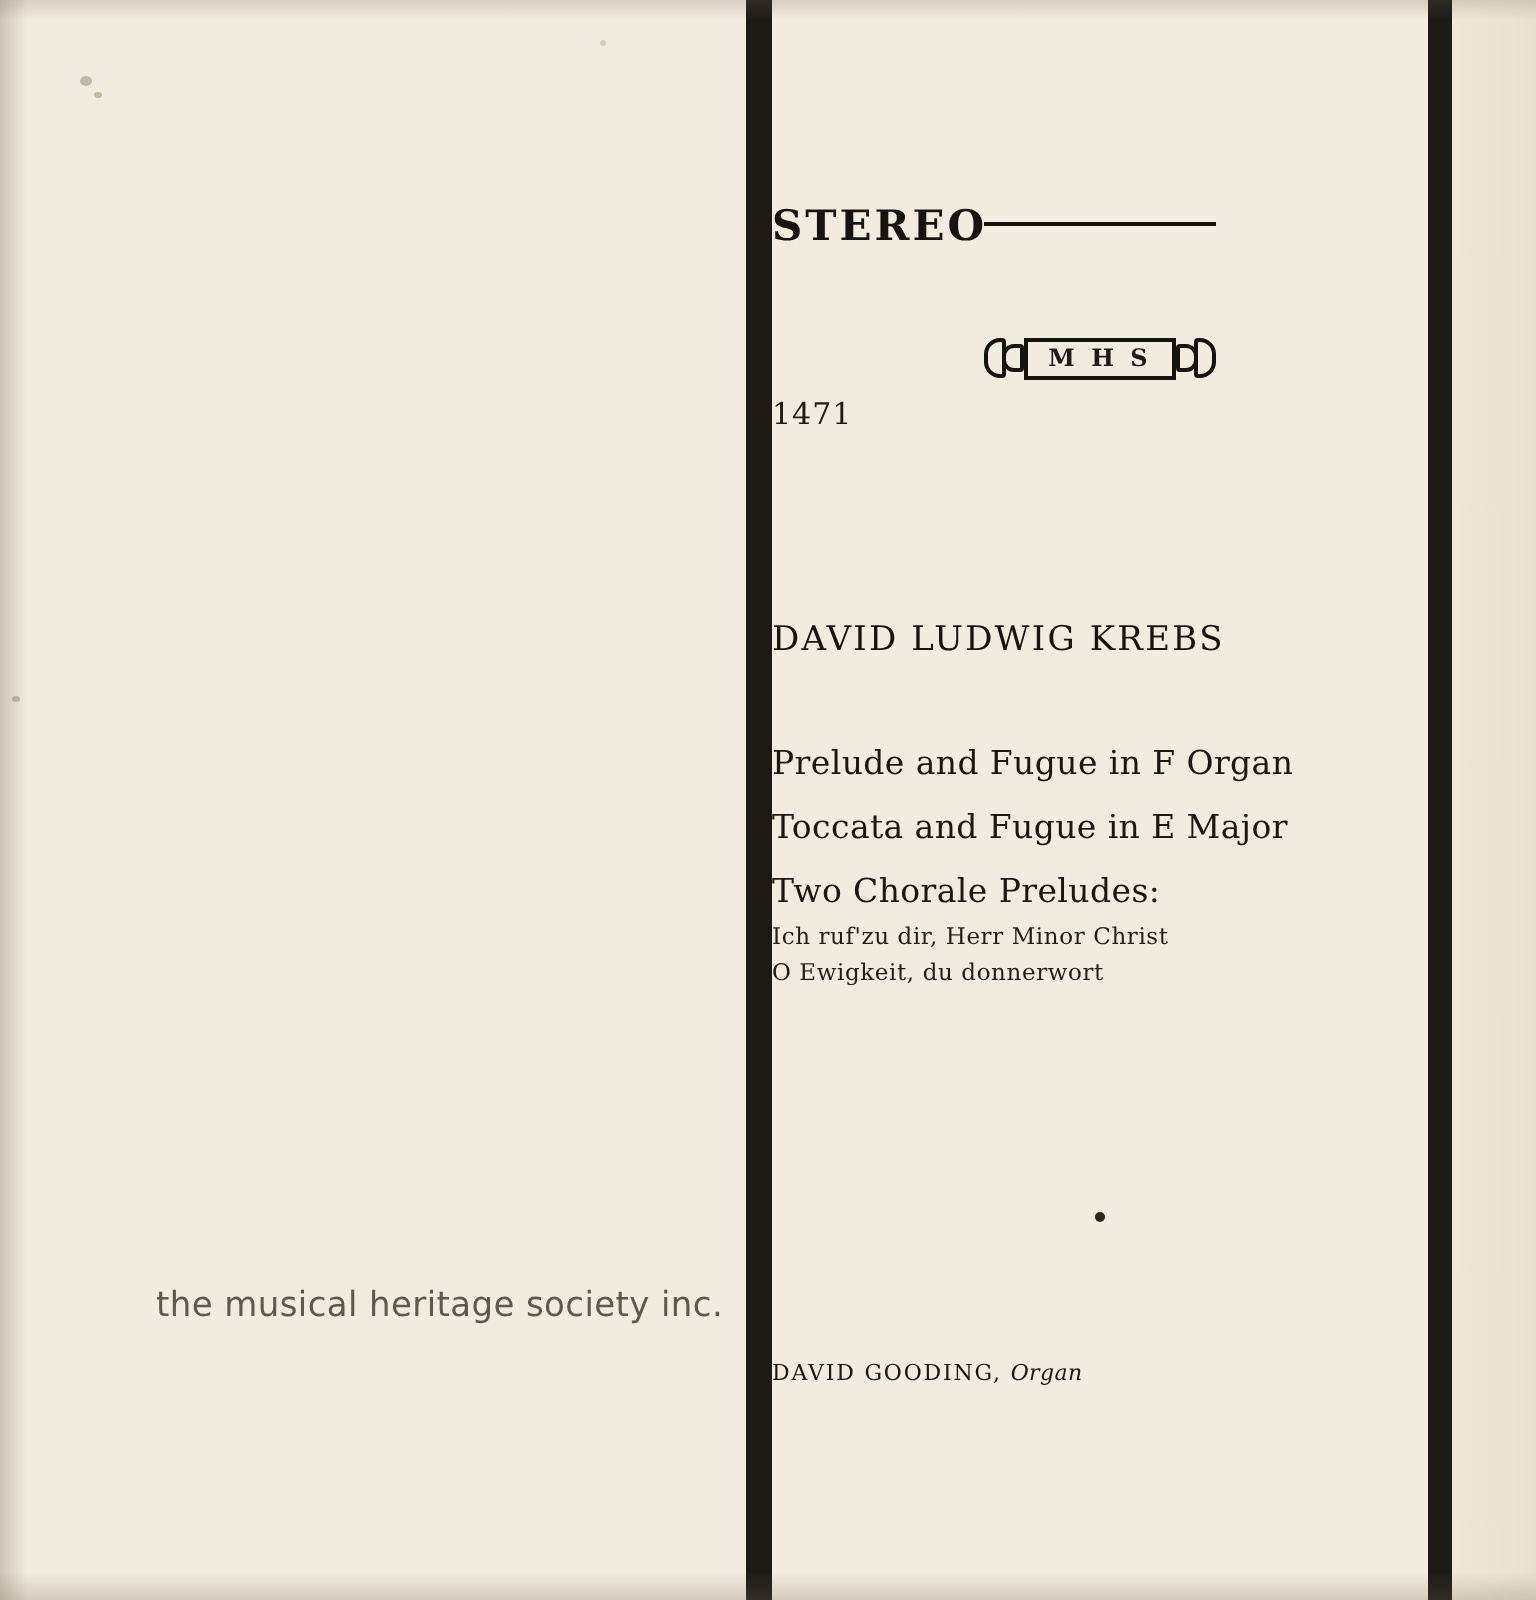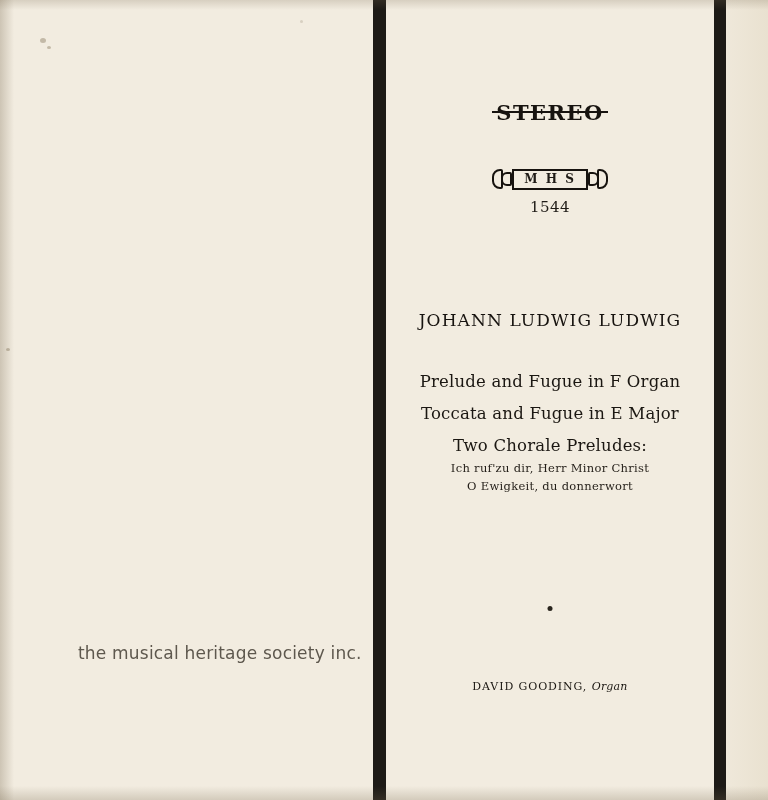"M H S" .front-panel { text-align: center -> none }
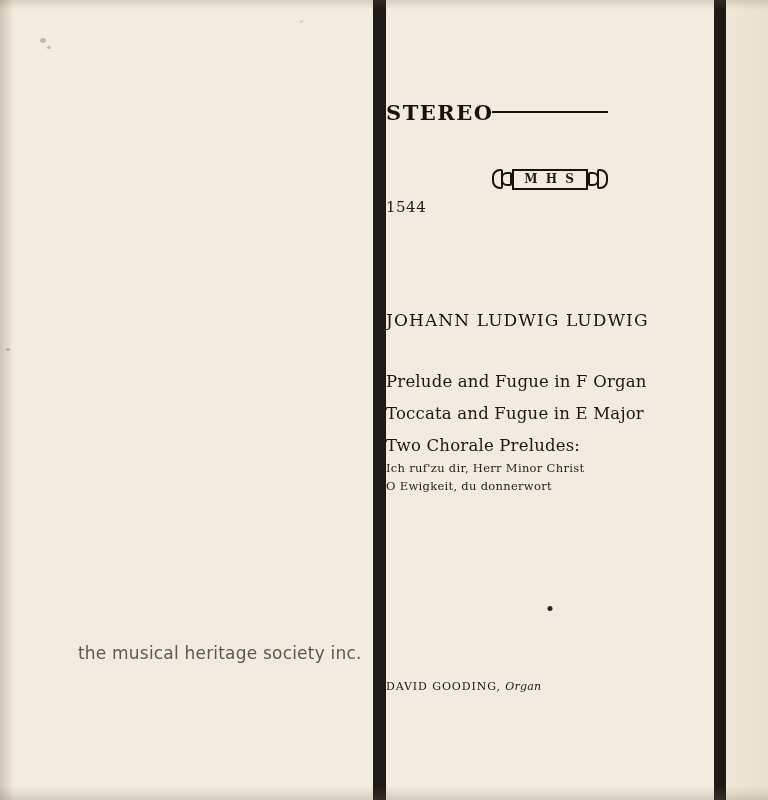"1544" div.catalog-no { text: 1544 -> 1471 }
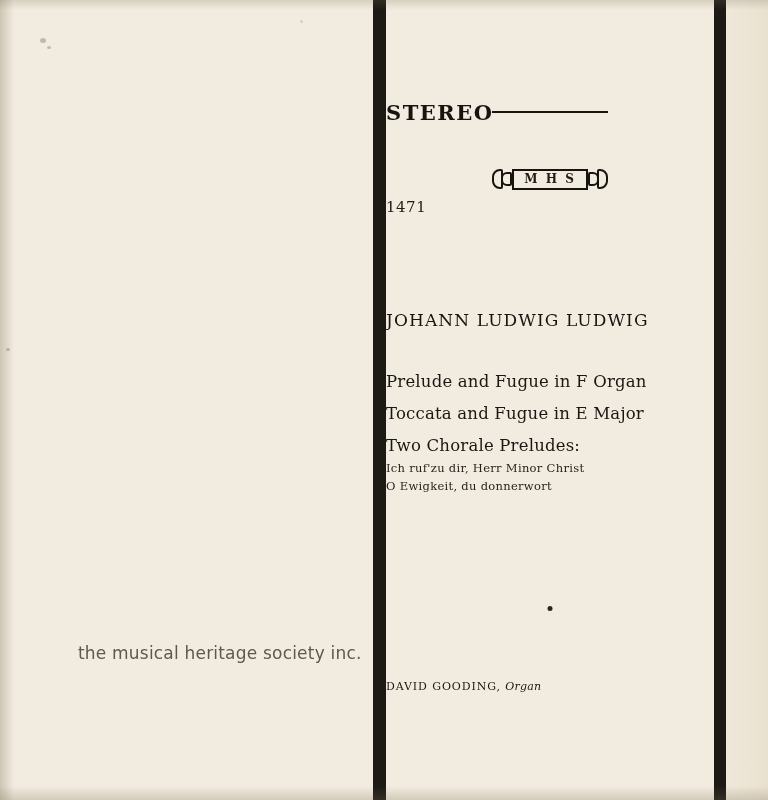"JOHANN LUDWIG LUDWIG" div.composer { text: JOHANN LUDWIG LUDWIG -> DAVID LUDWIG KREBS }
